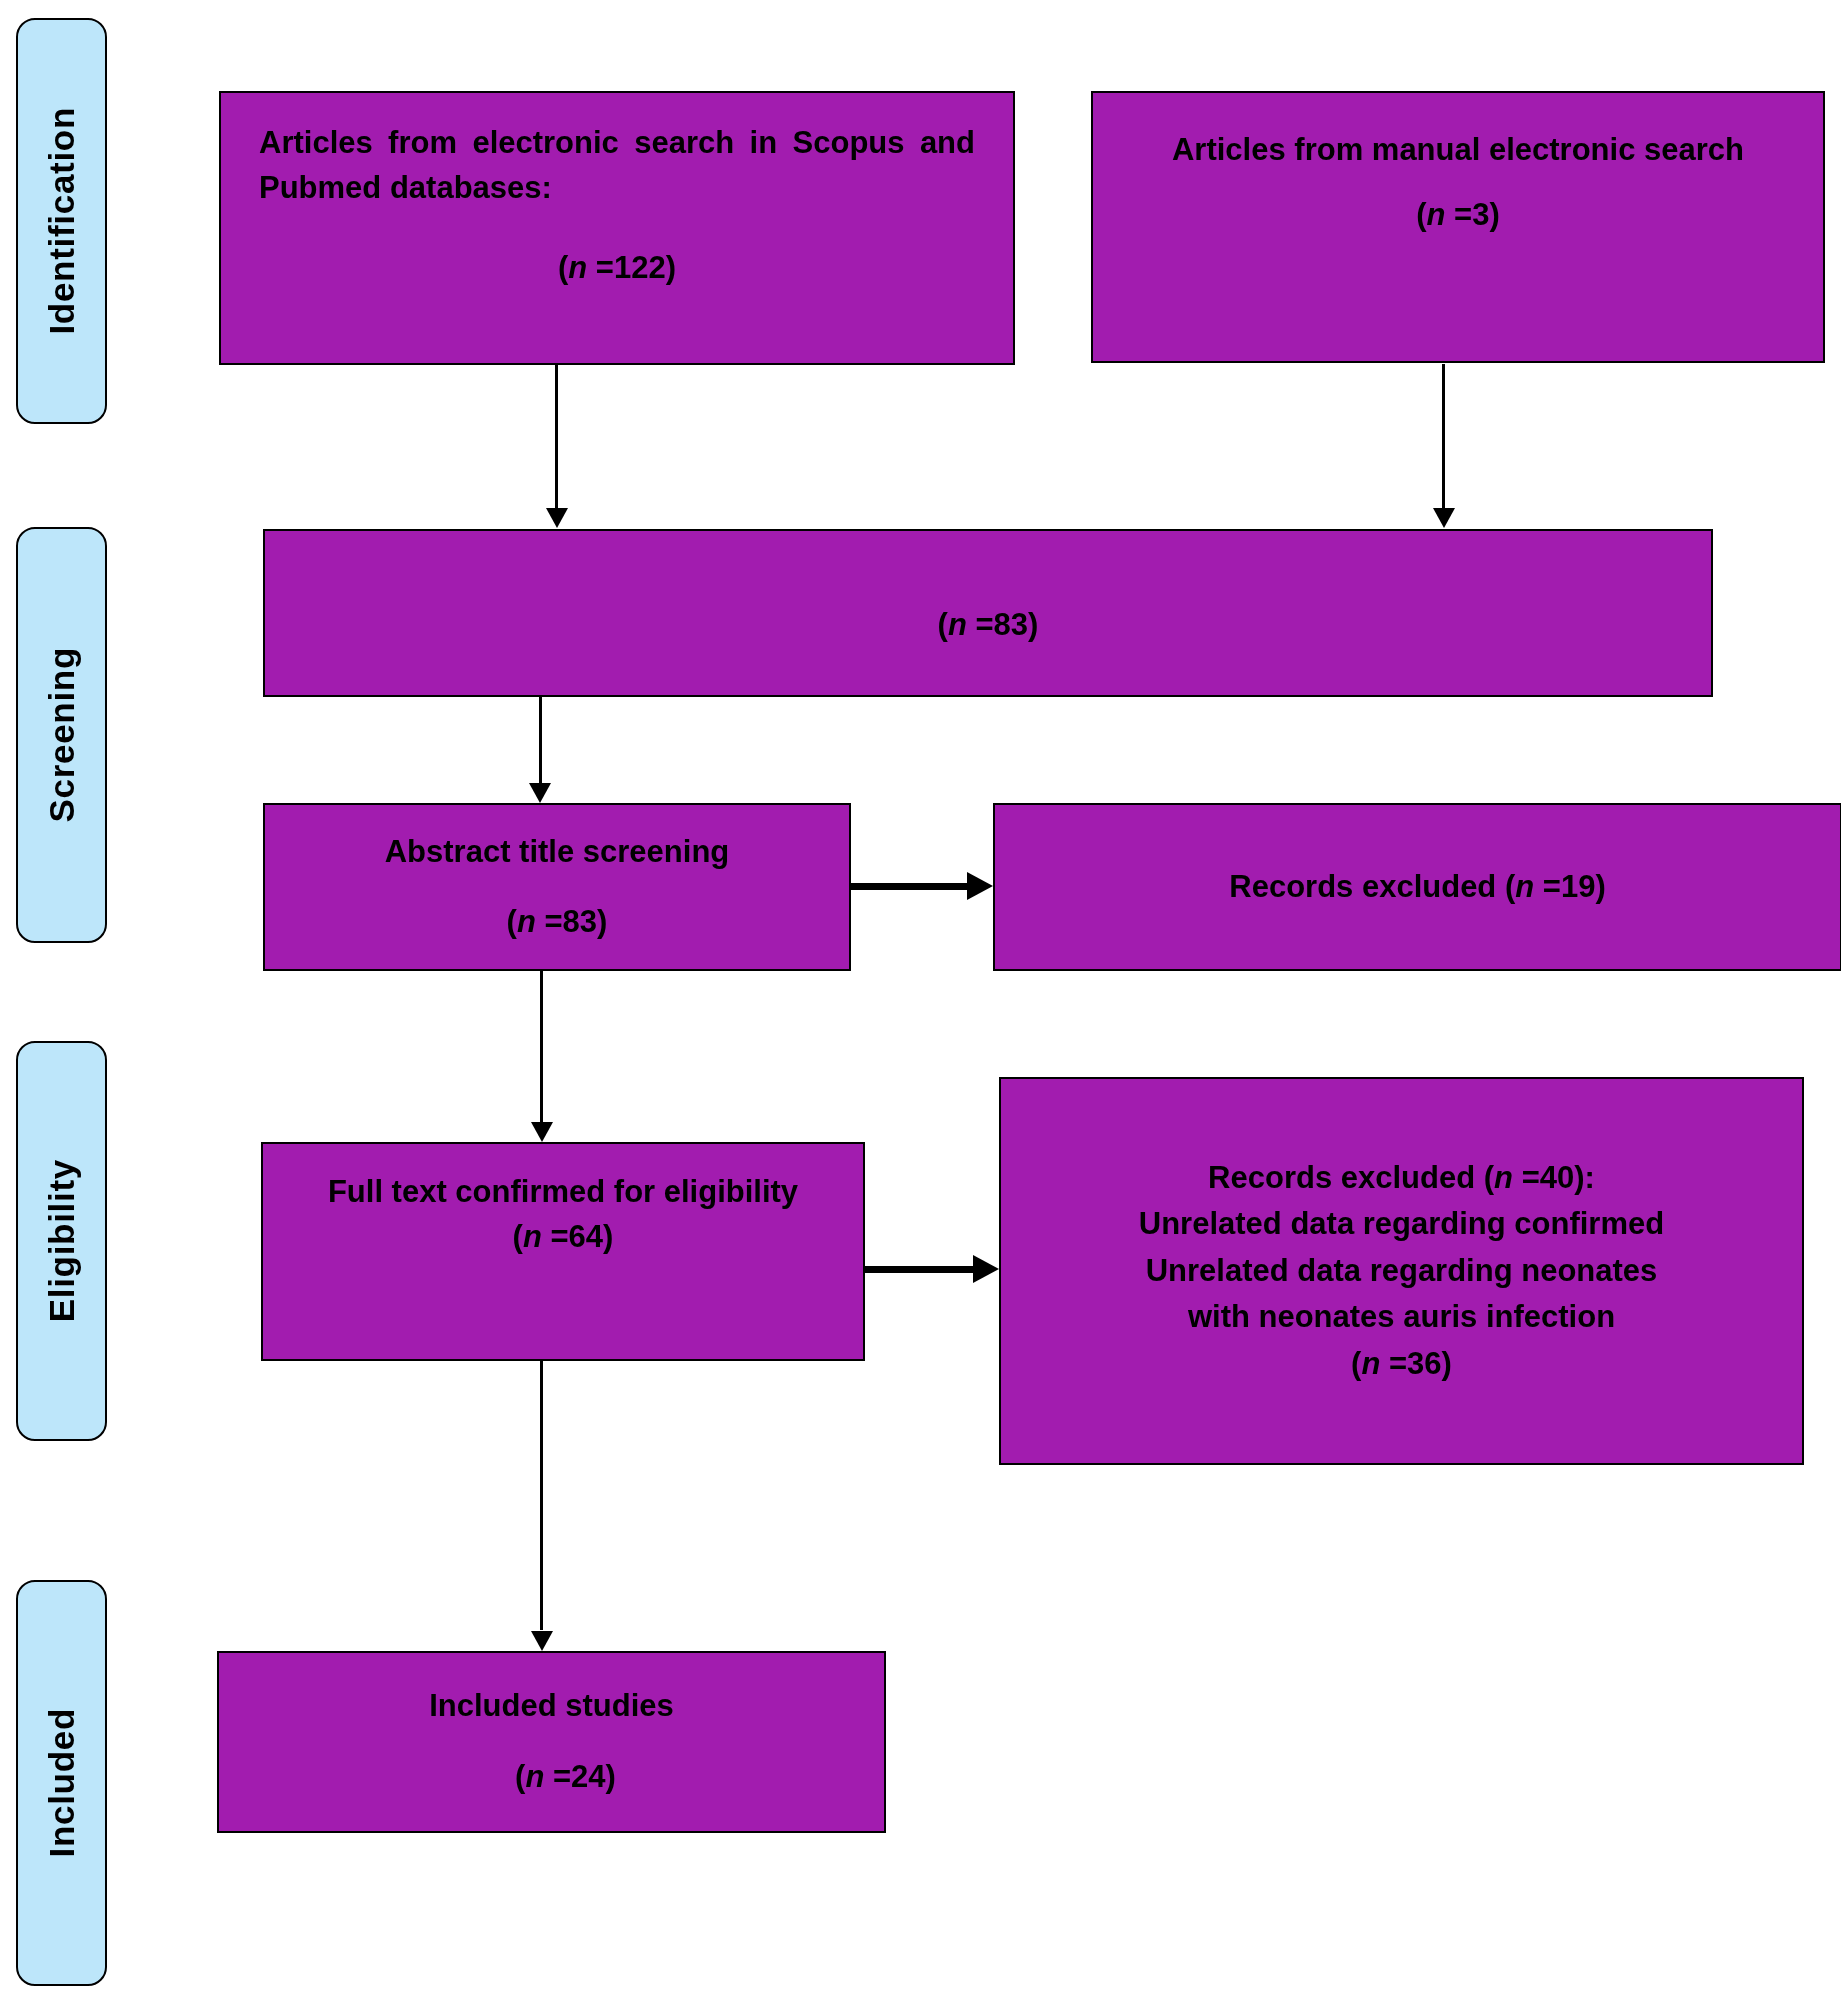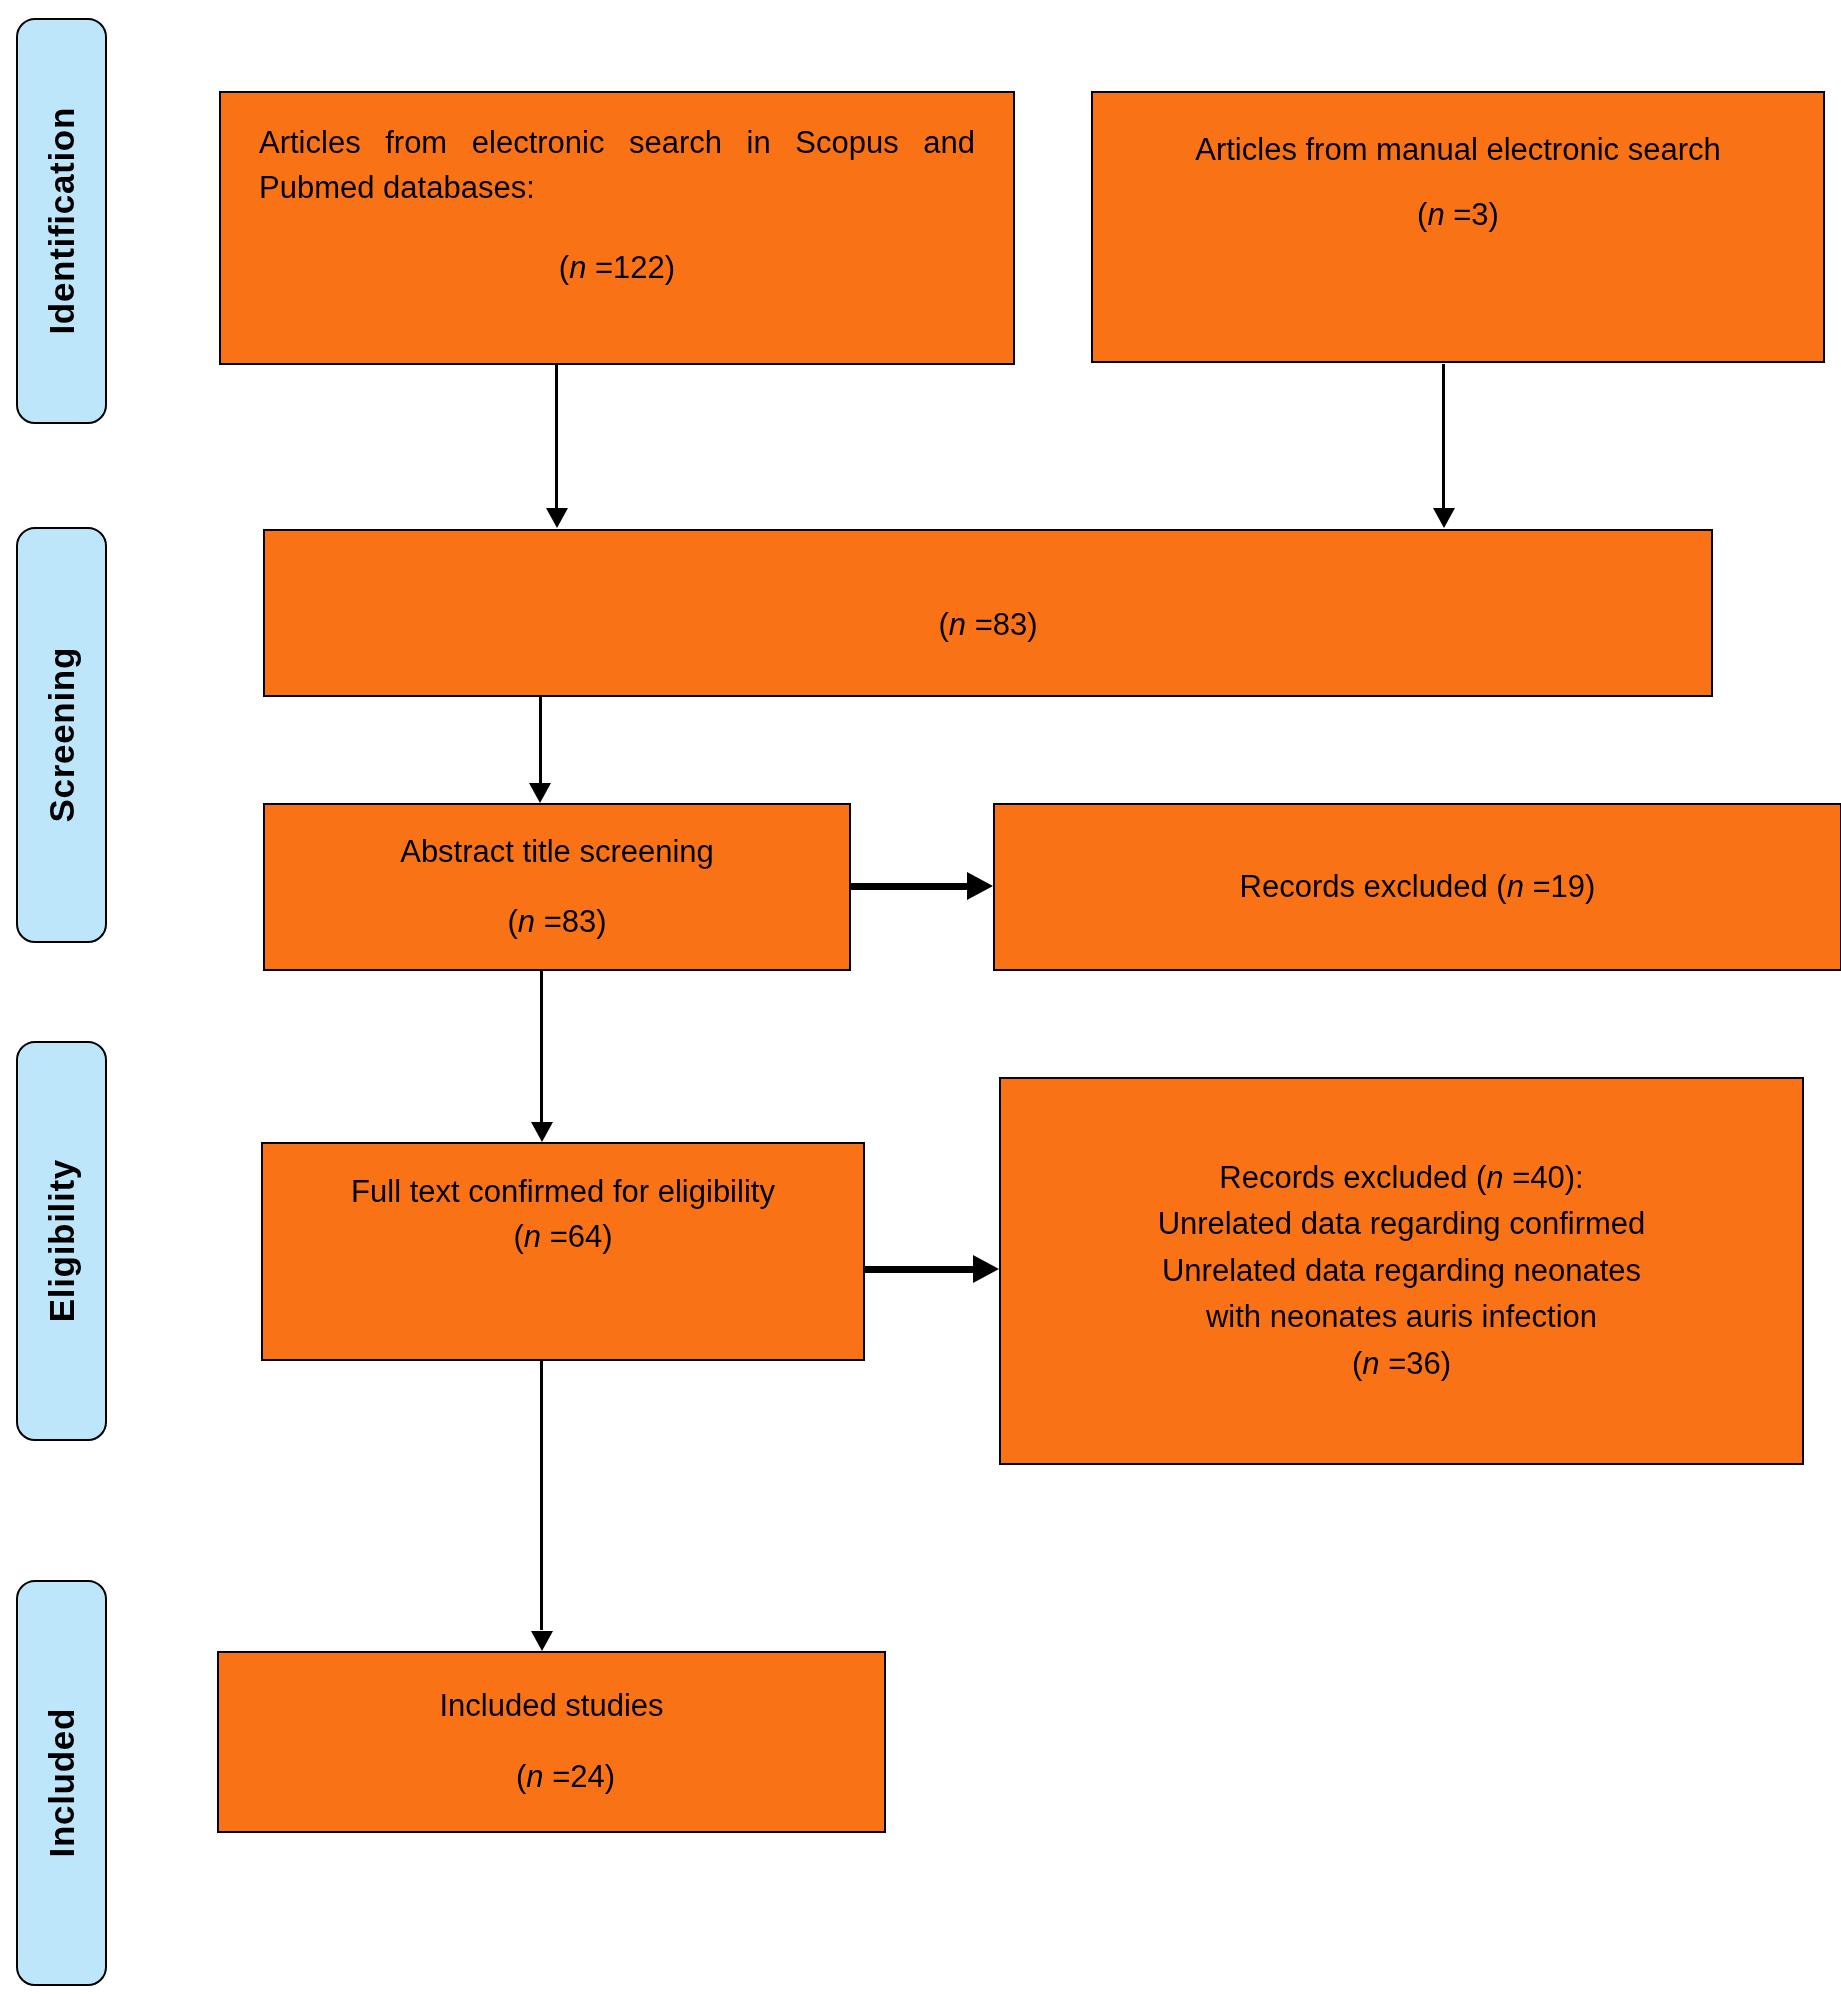"Articles from electronic search in" .flow-box { background: #f97316 -> #a21caf; font-weight: none -> bold }
